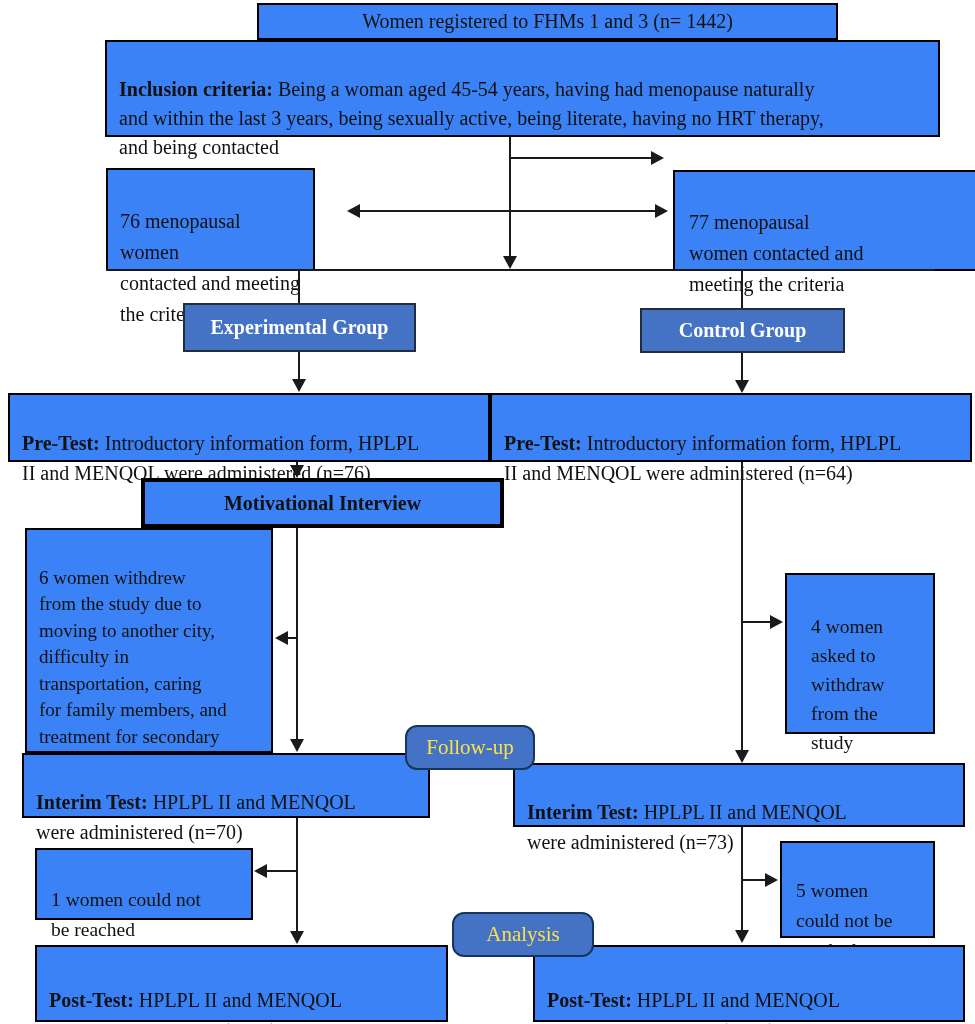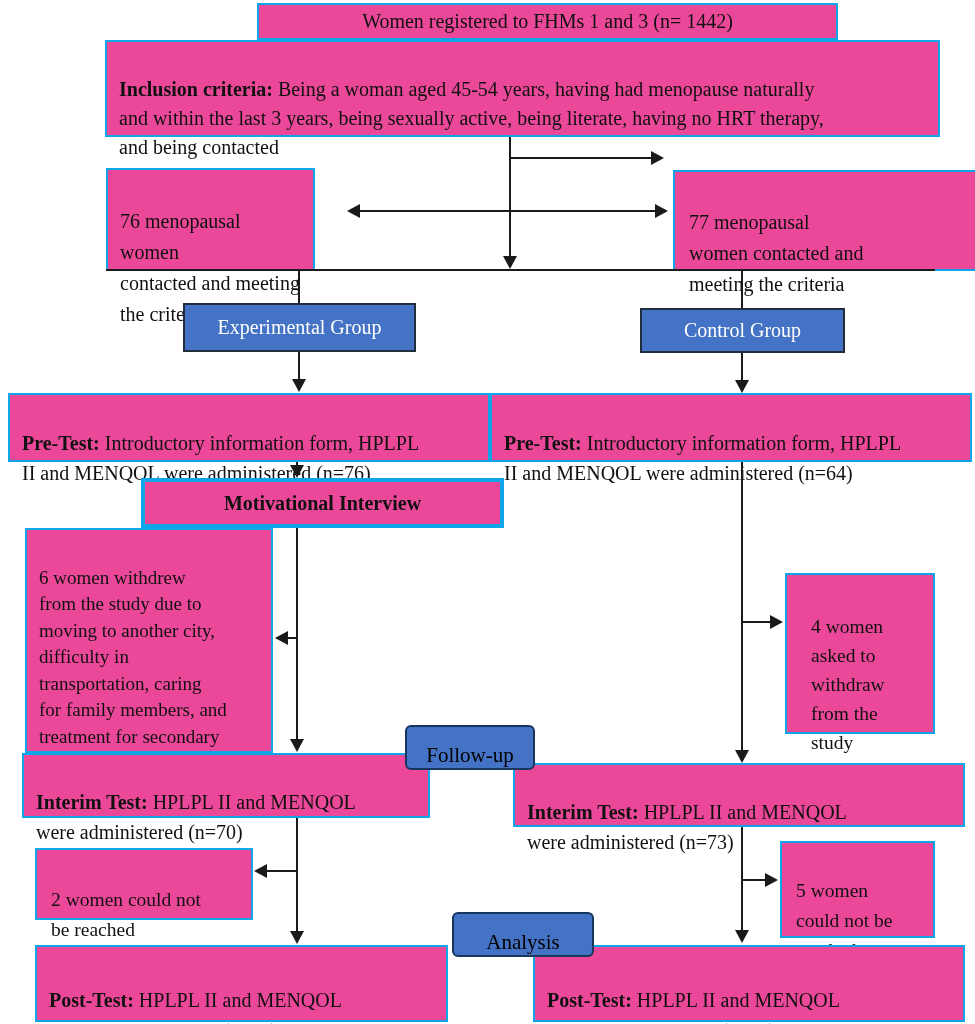"Women registered to FHMs 1" .box { background: #ec4899 -> #3b82f6; border: 2px solid #0ea5e9 -> 2px solid #000000 }
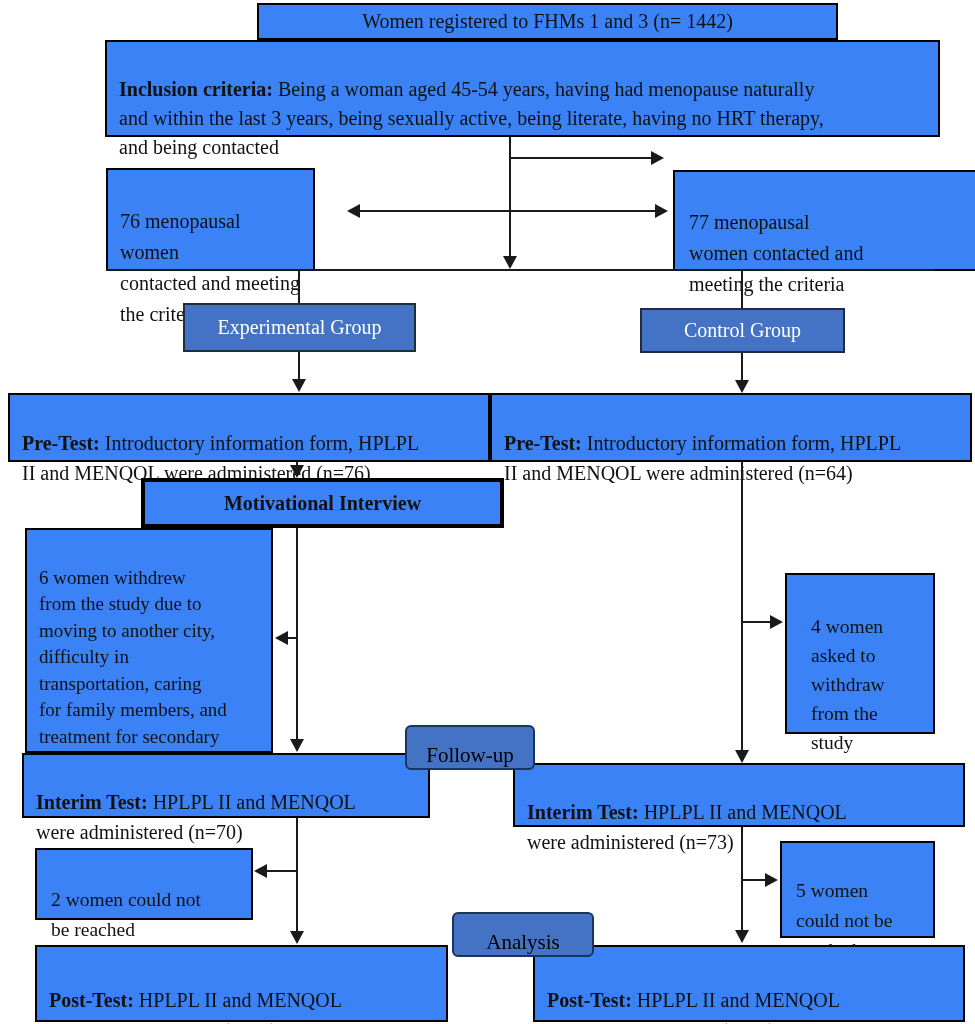"Experimental Group" .blue-rect { font-weight: normal -> bold }
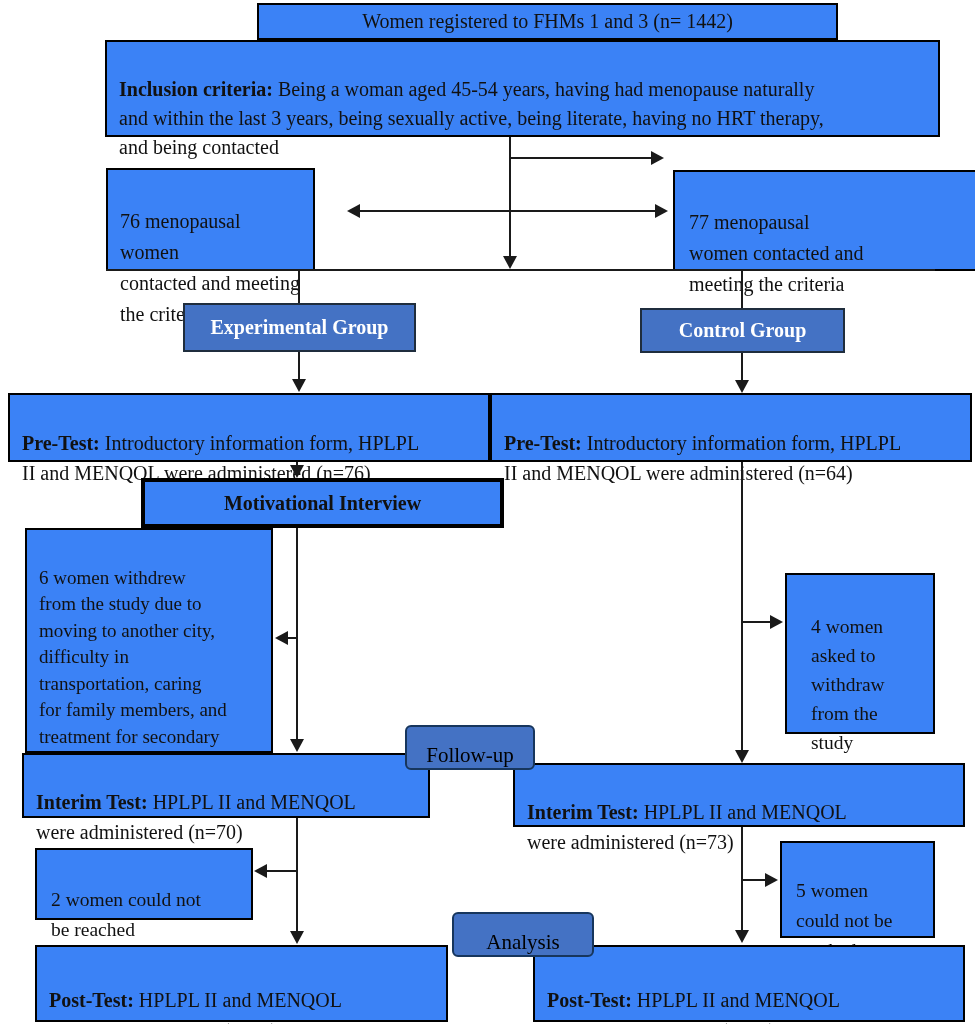"Follow-up" .badge { align-items: flex-end -> center; border-radius: 6px -> 12px; color: #000000 -> #fde047 }
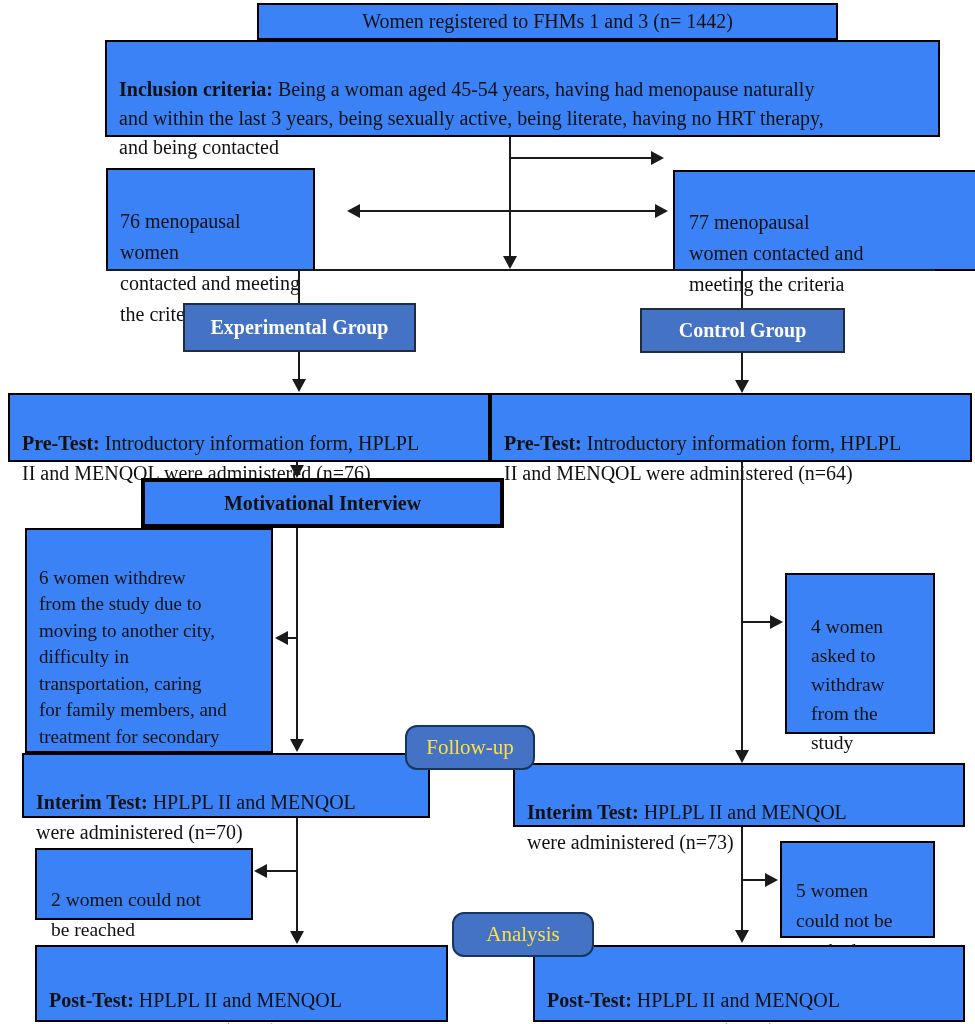"2 women could not" span { text: 2 -> 1 }
